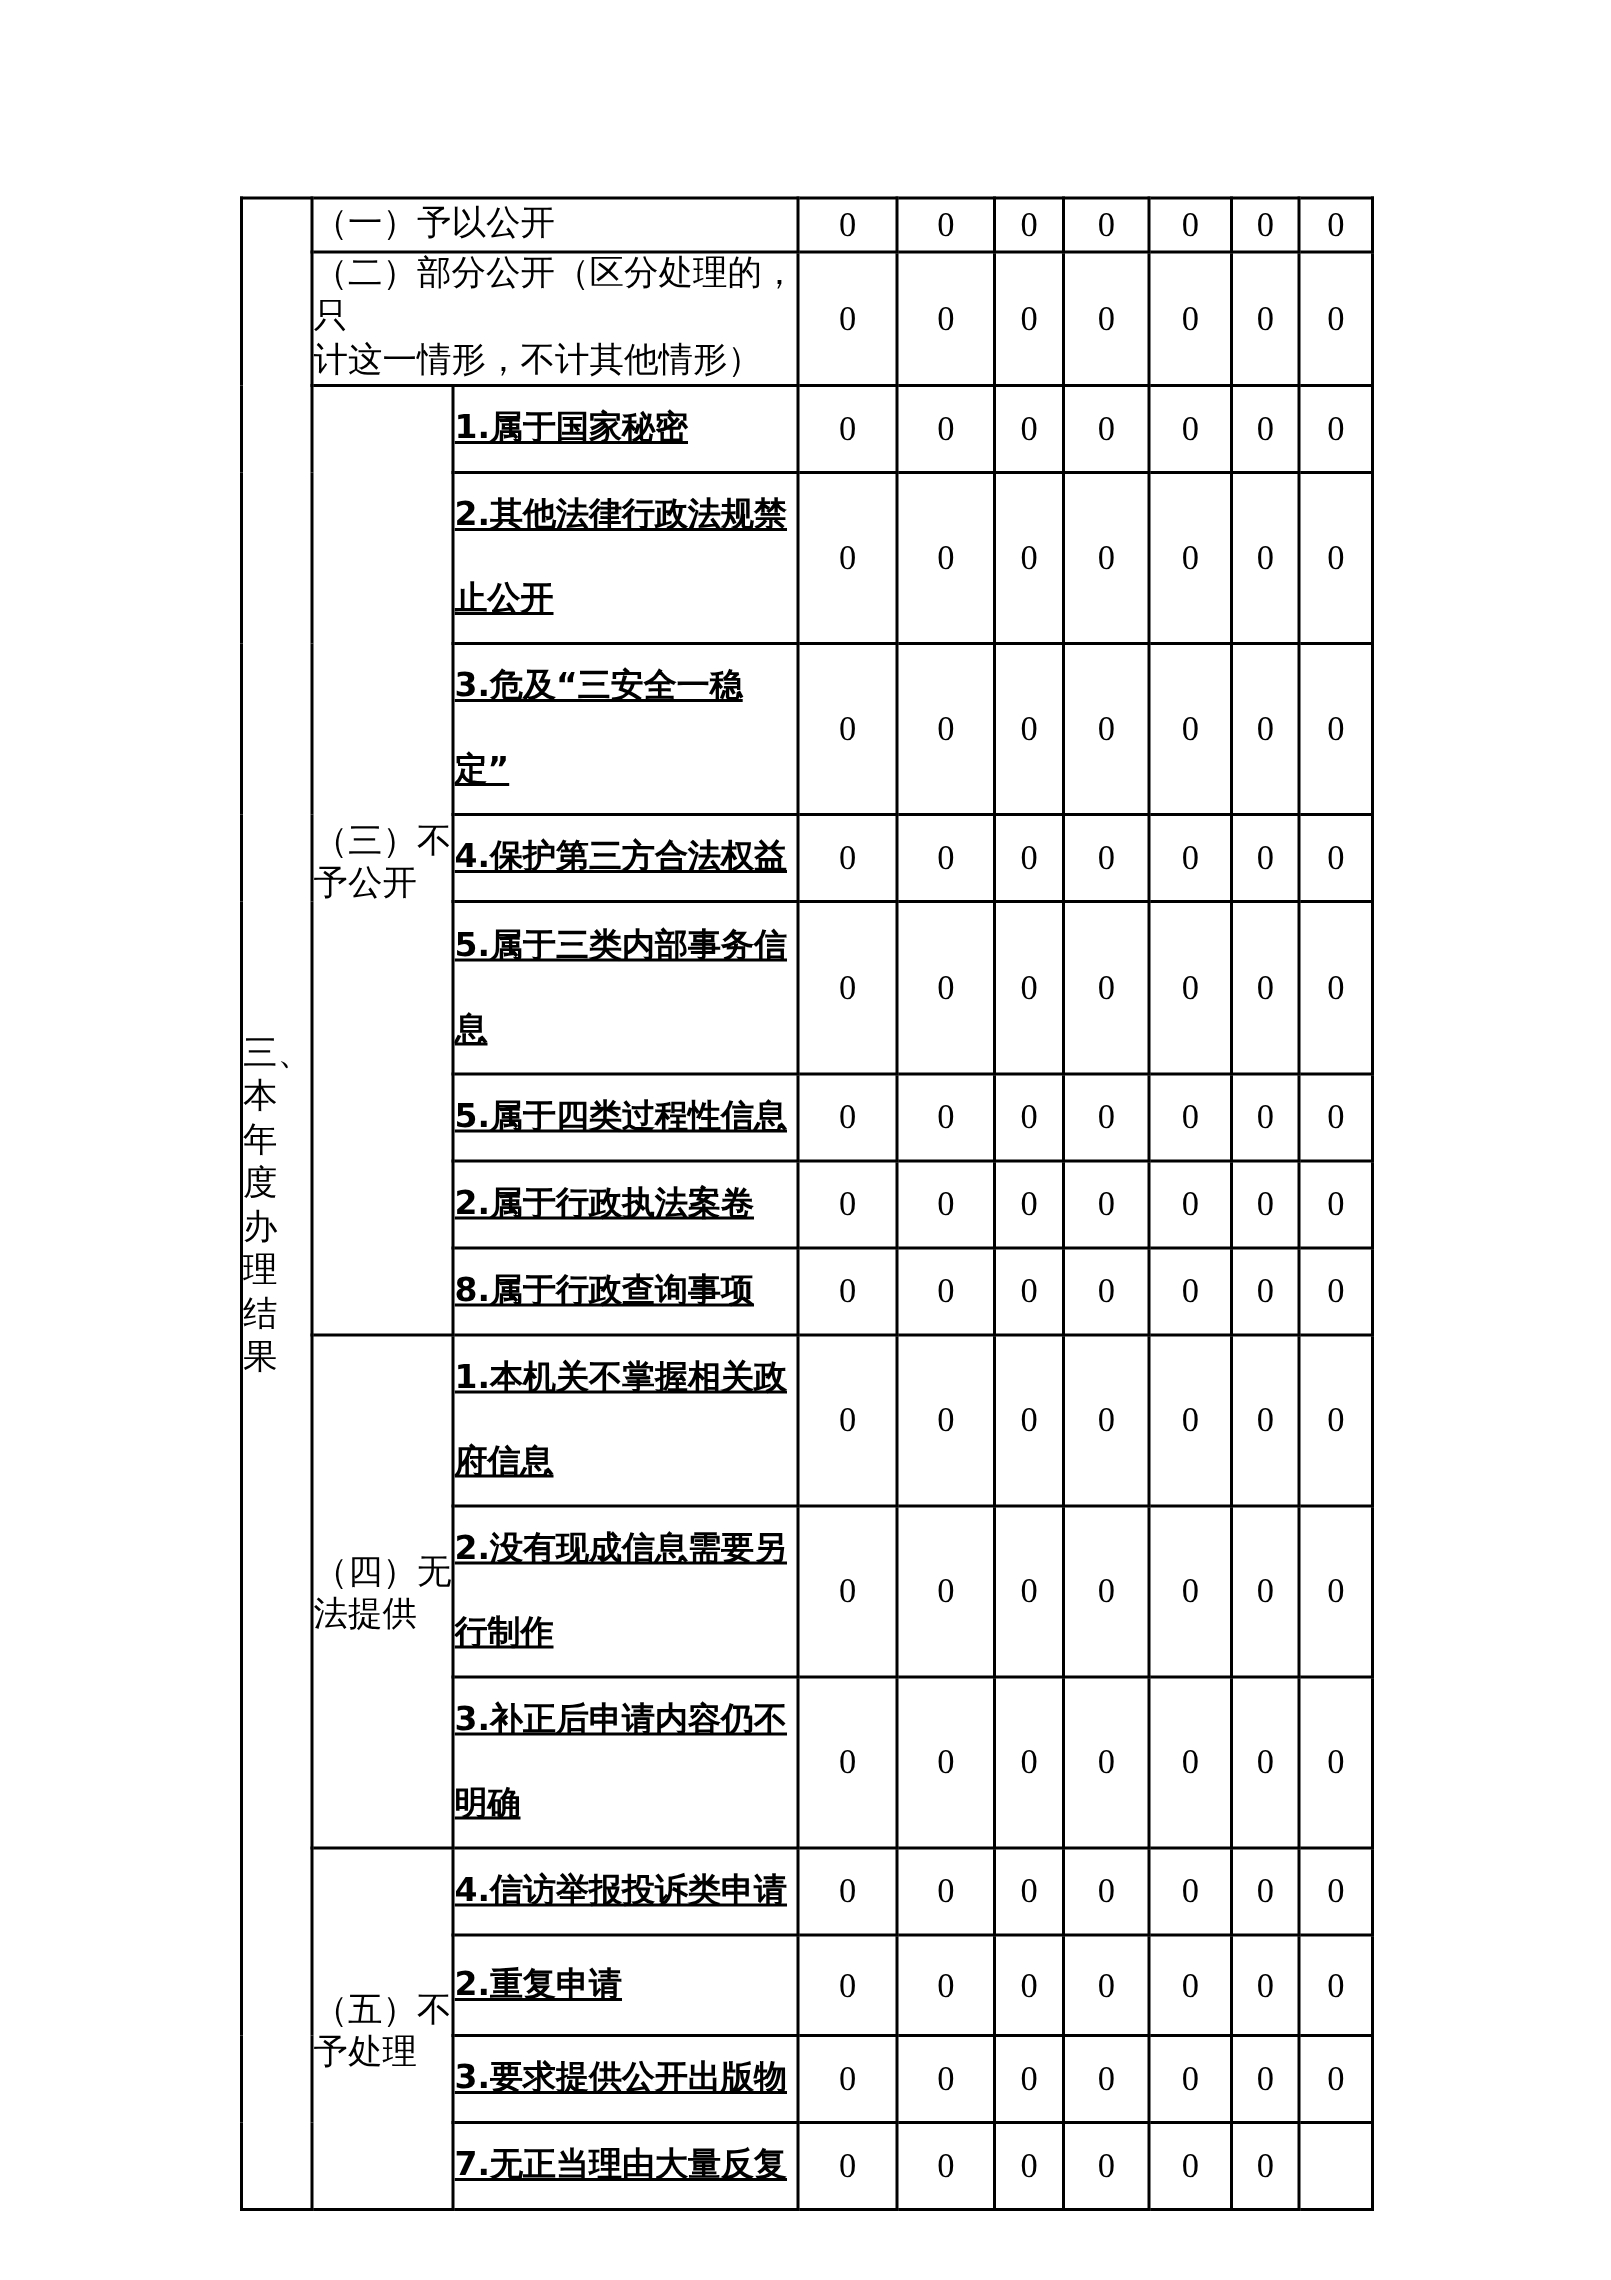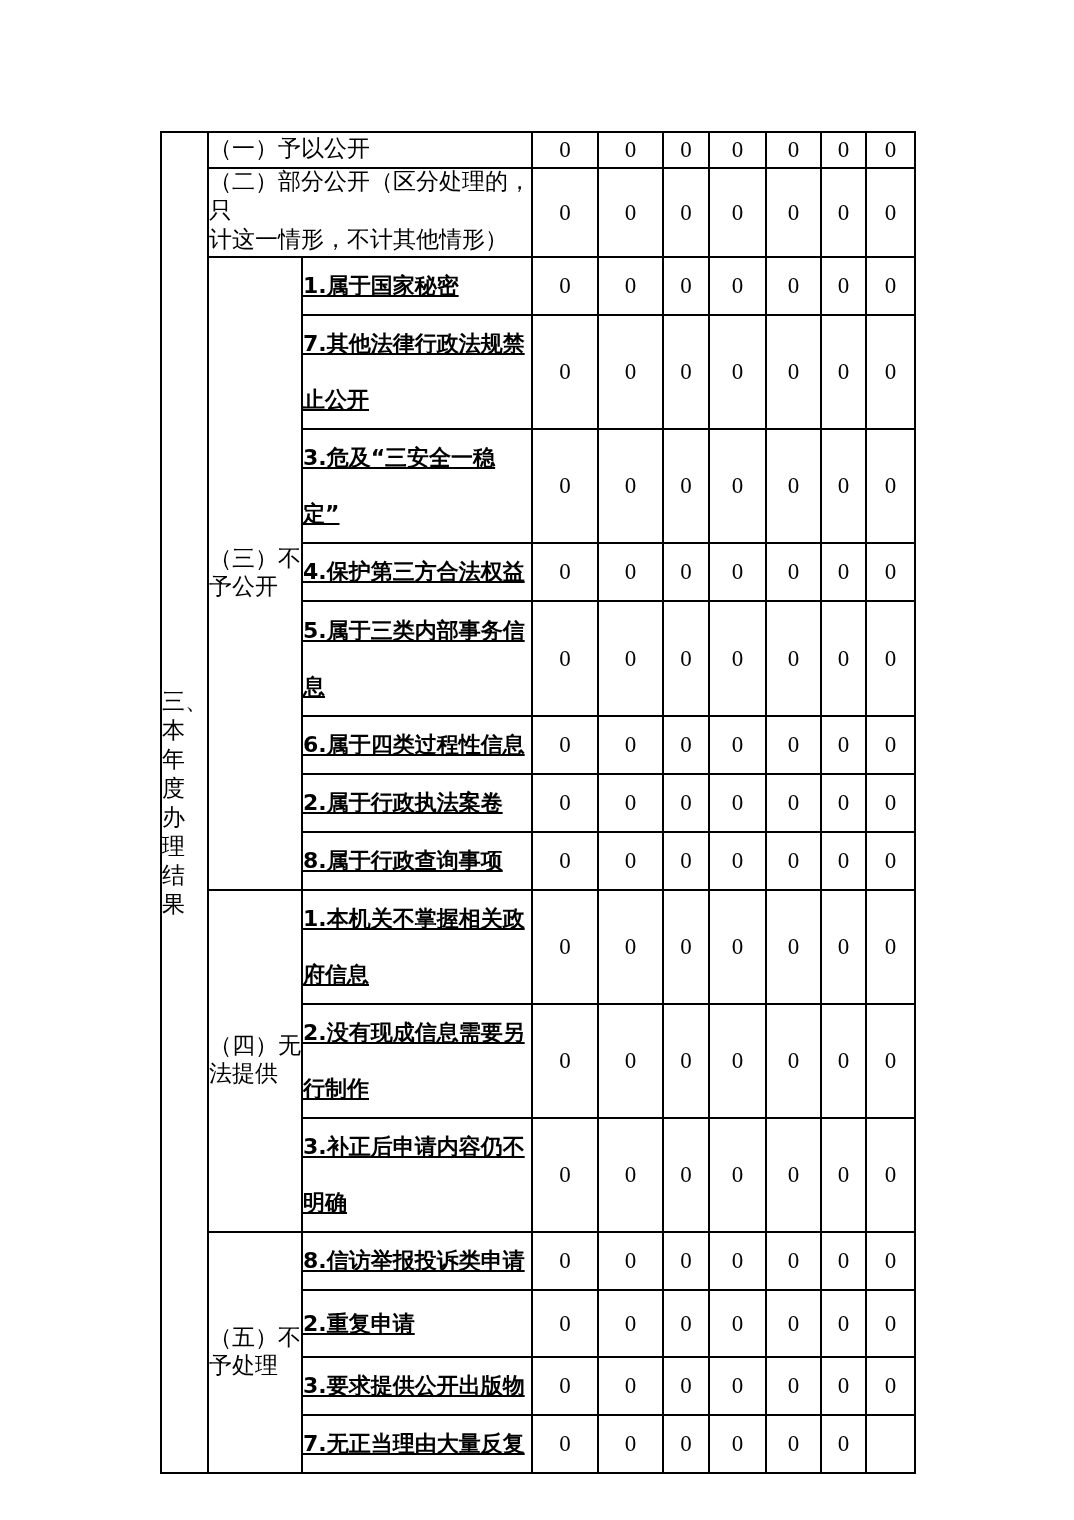"7.其他法律行政法规禁" td.s { text: 7 -> 2 }
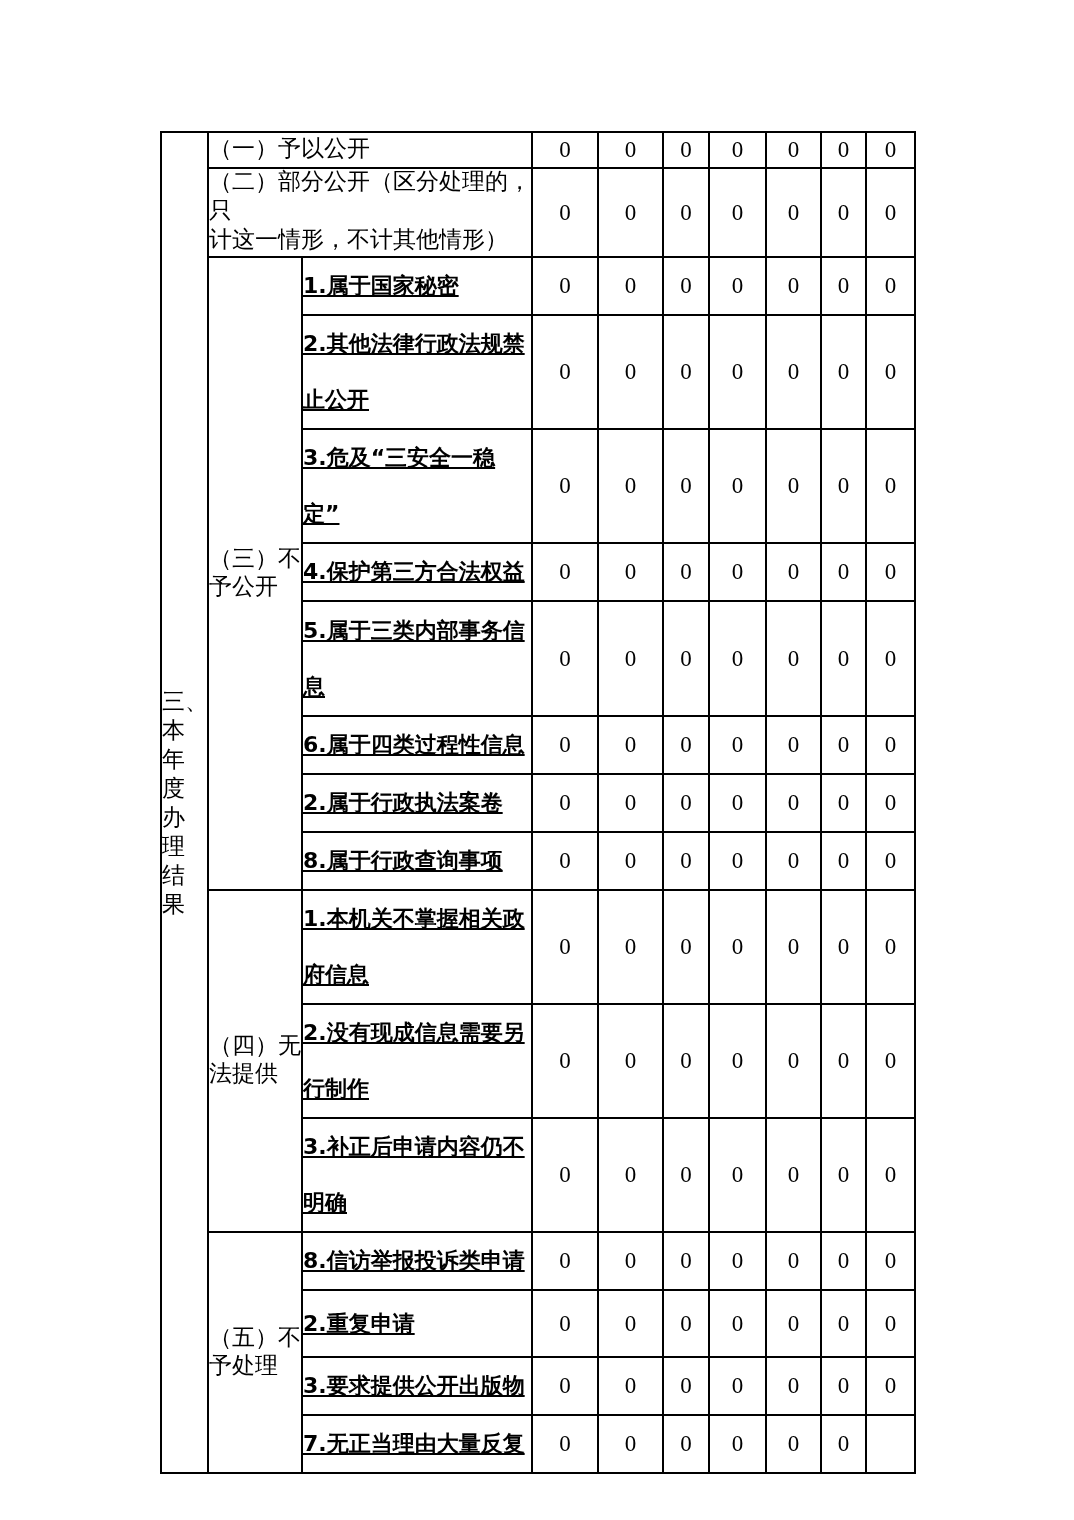"（三）不" .g { font-family: Liberation Mono, monospace -> Liberation Sans, sans-serif }
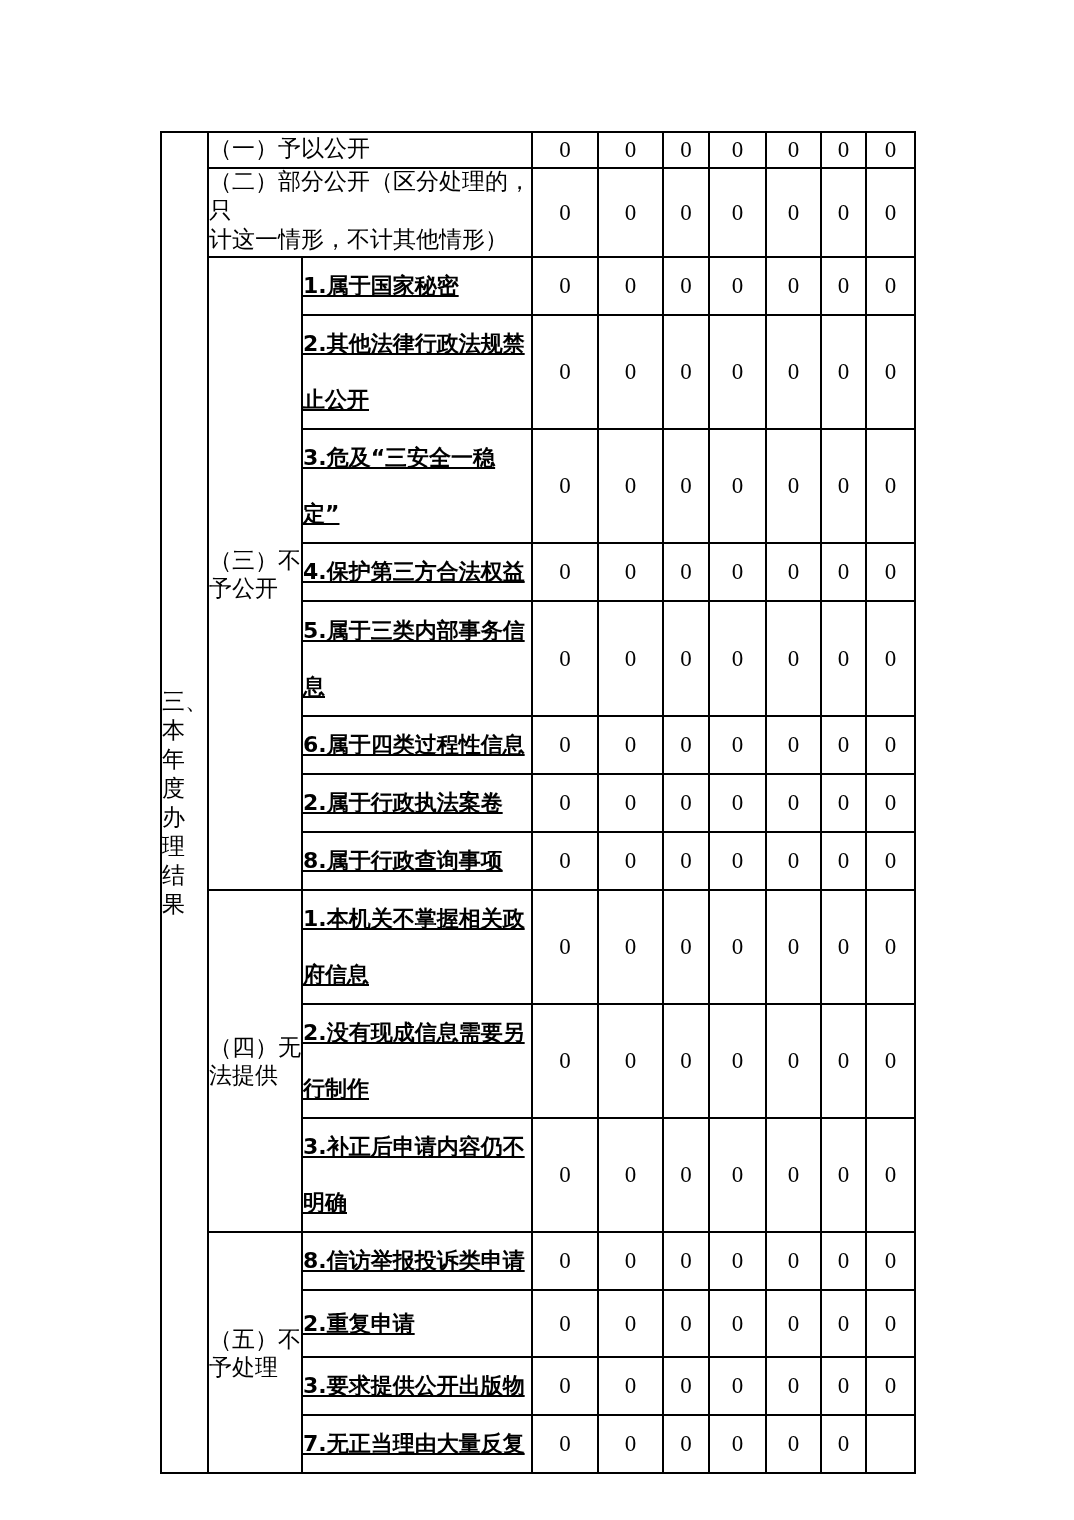"6.属于四类过程性信息" td.s { text: 6 -> 5 }
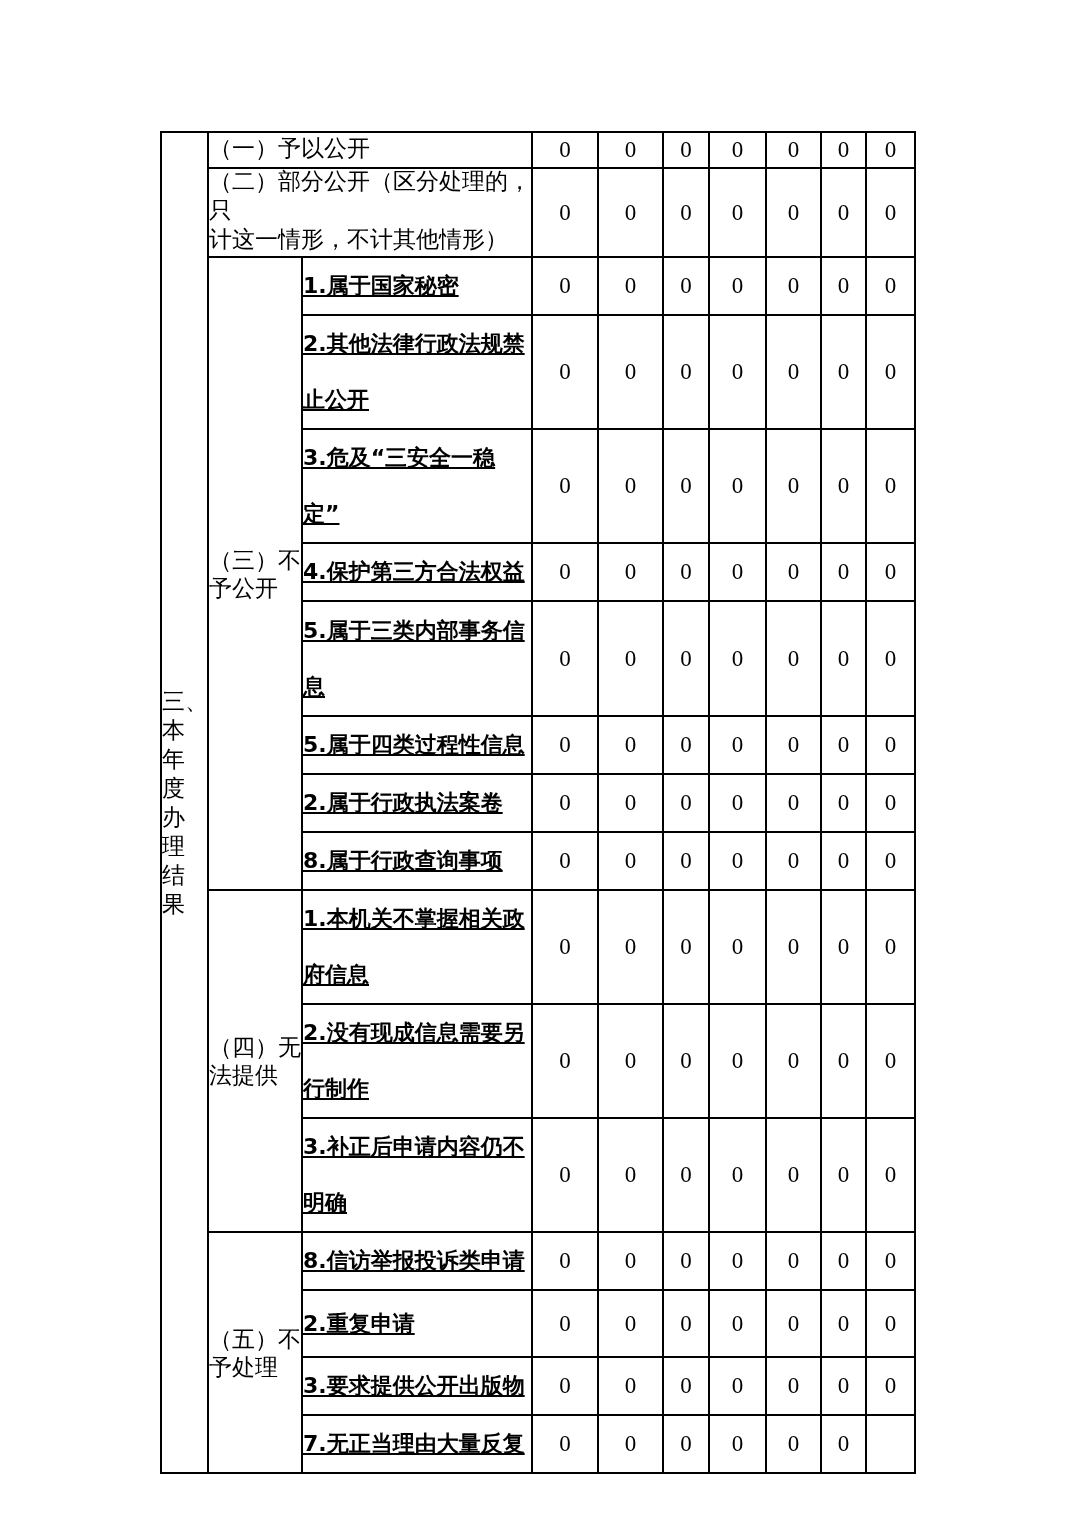"8.信访举报投诉类申请" td.s { text: 8 -> 4 }
